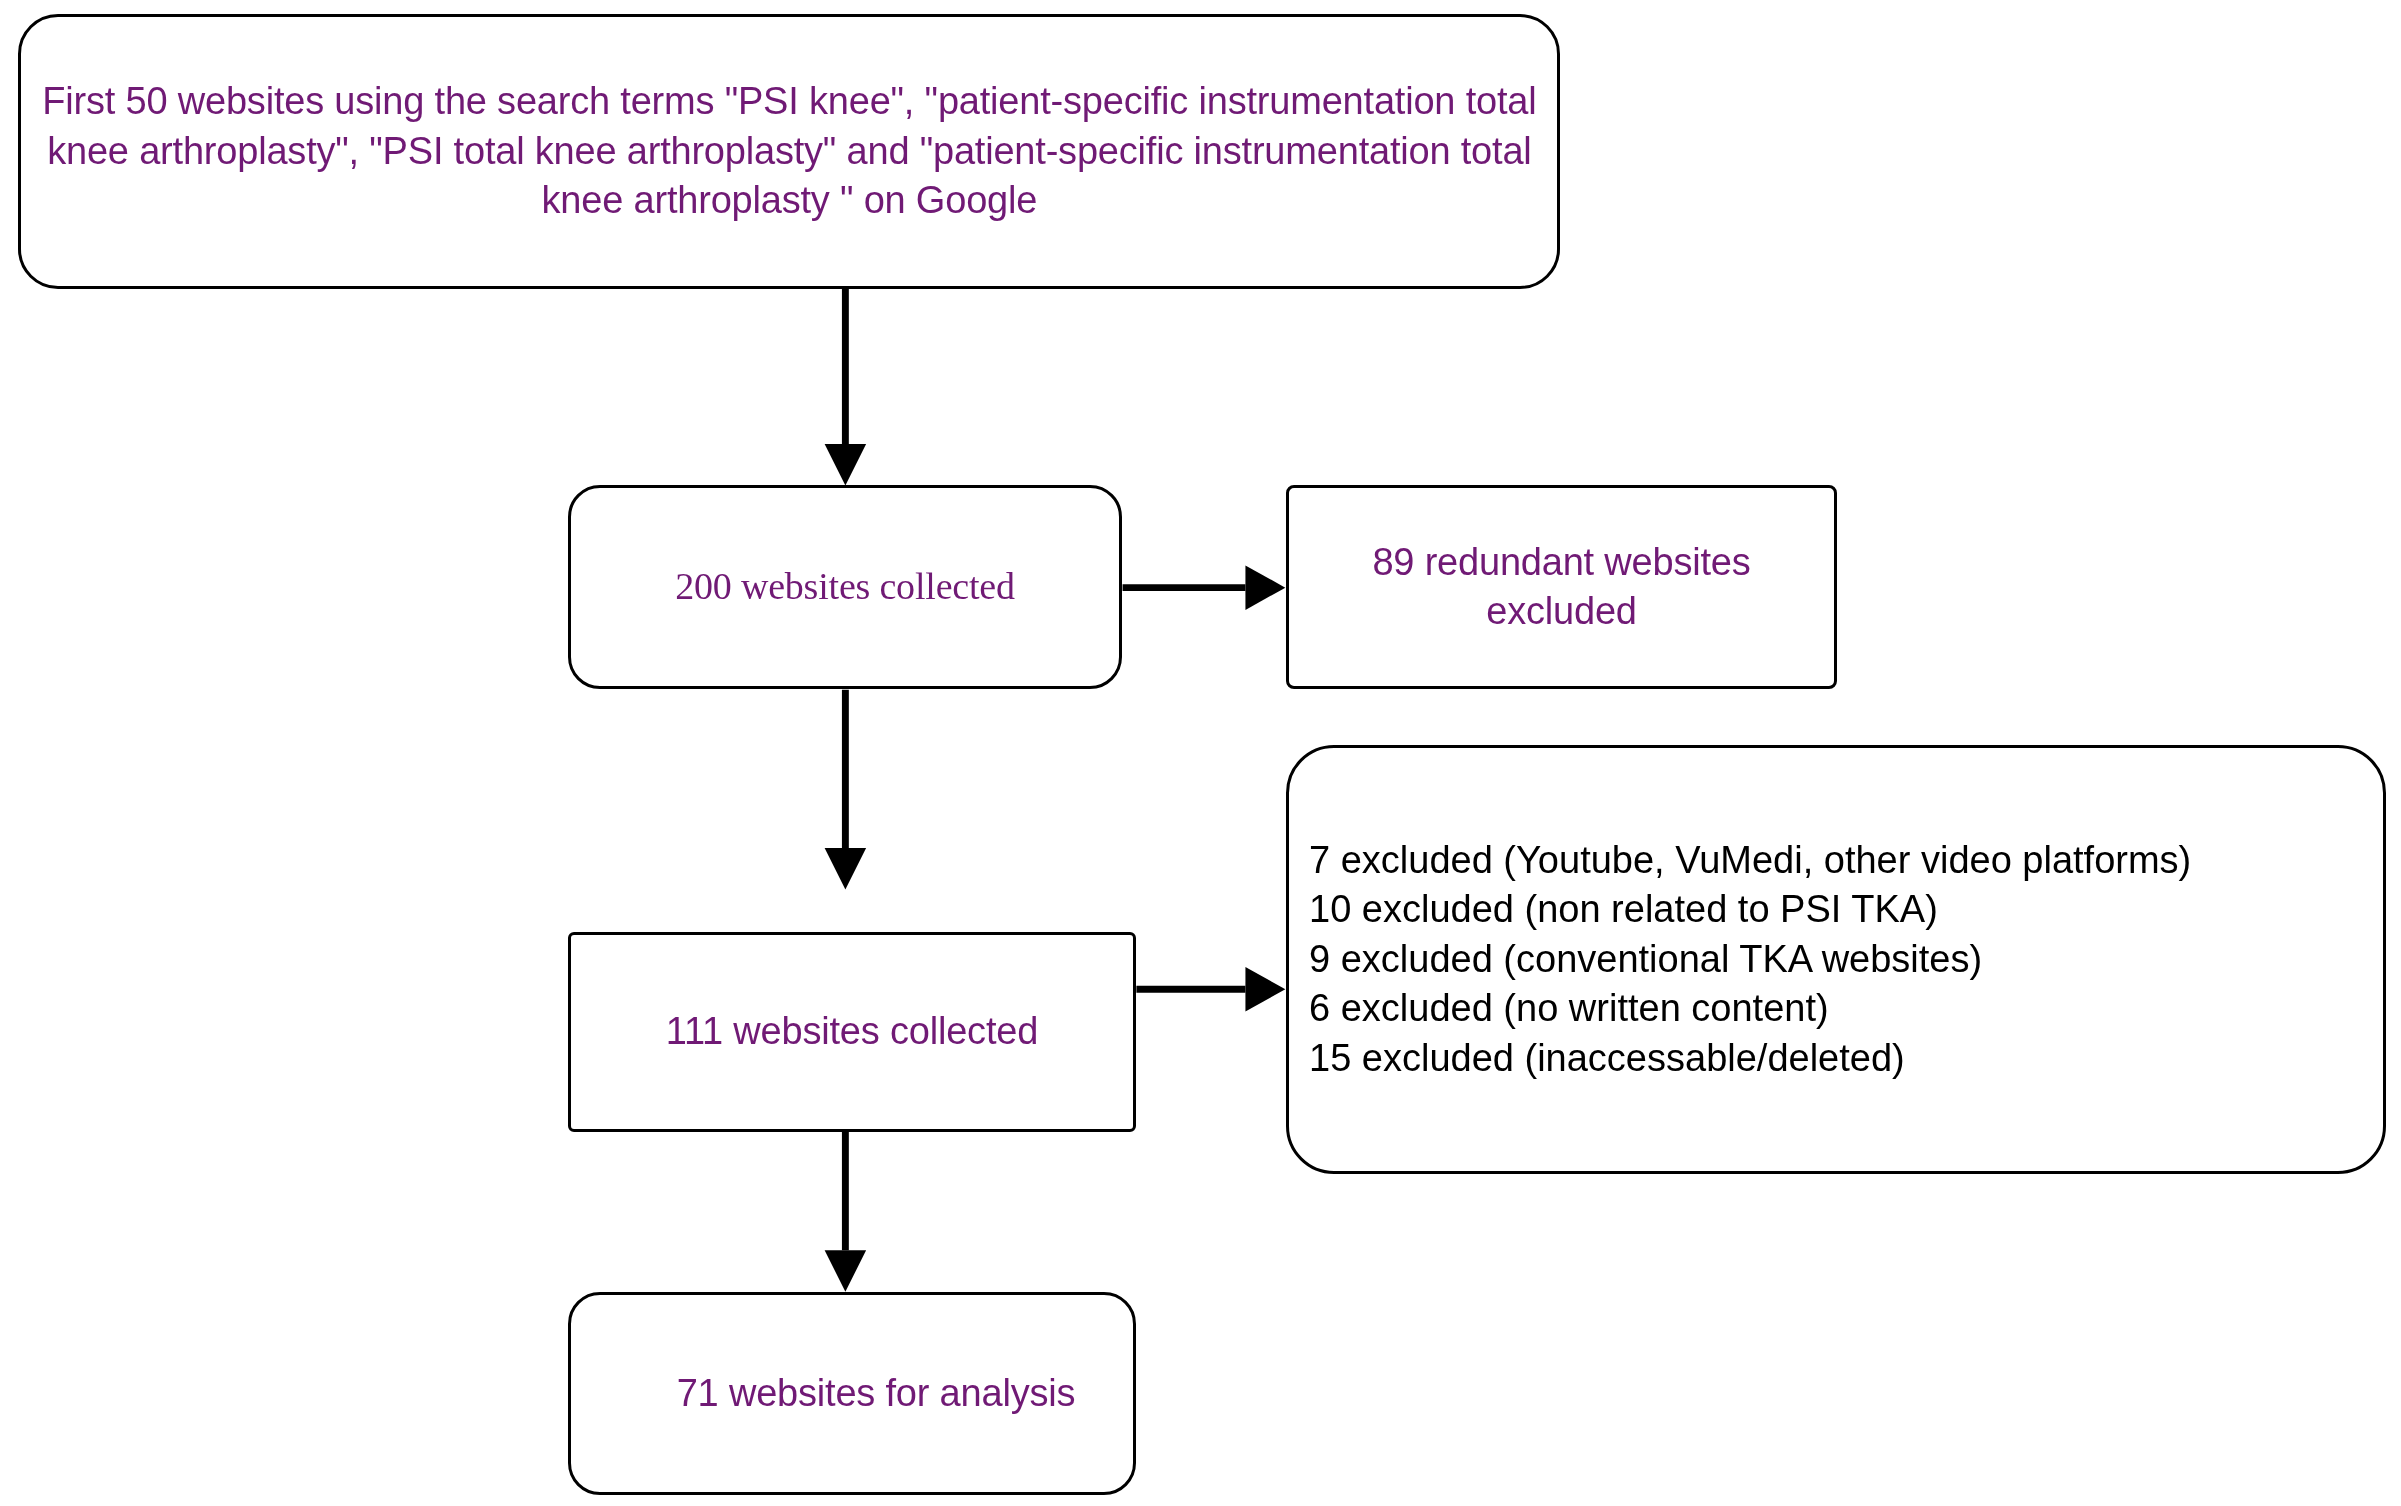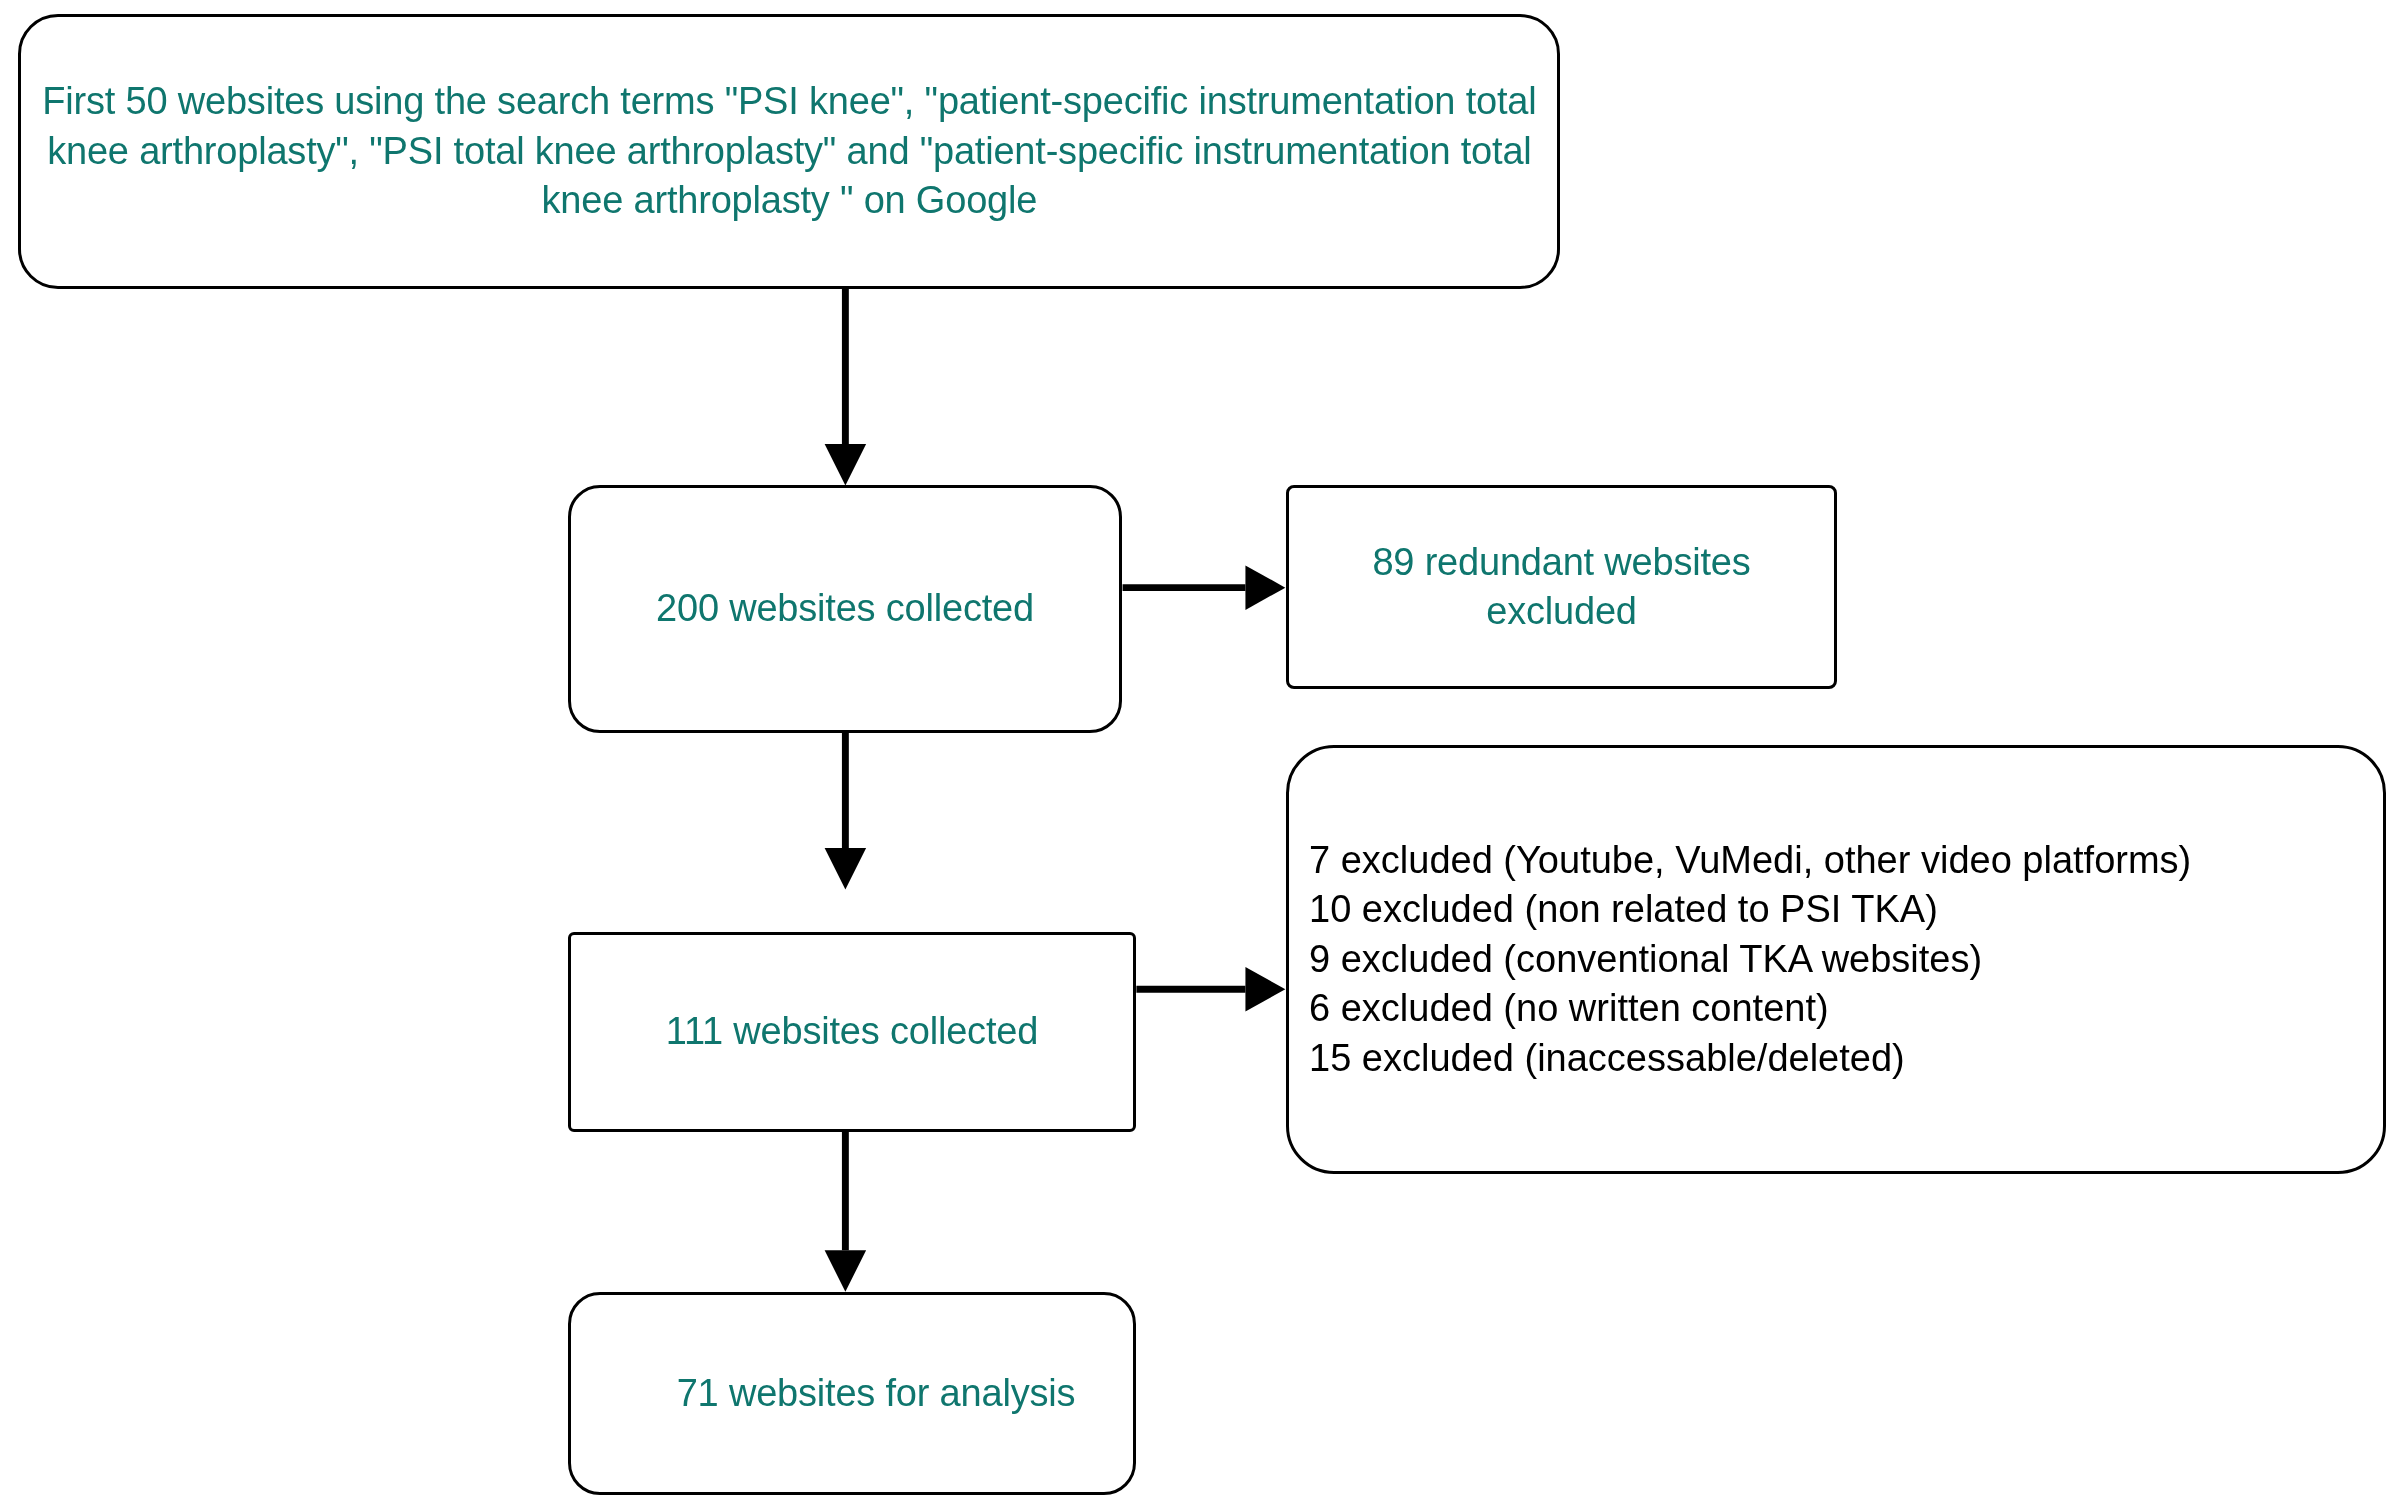"First 50 websites using the" .box-text { color: #0f766e -> #701a75 }
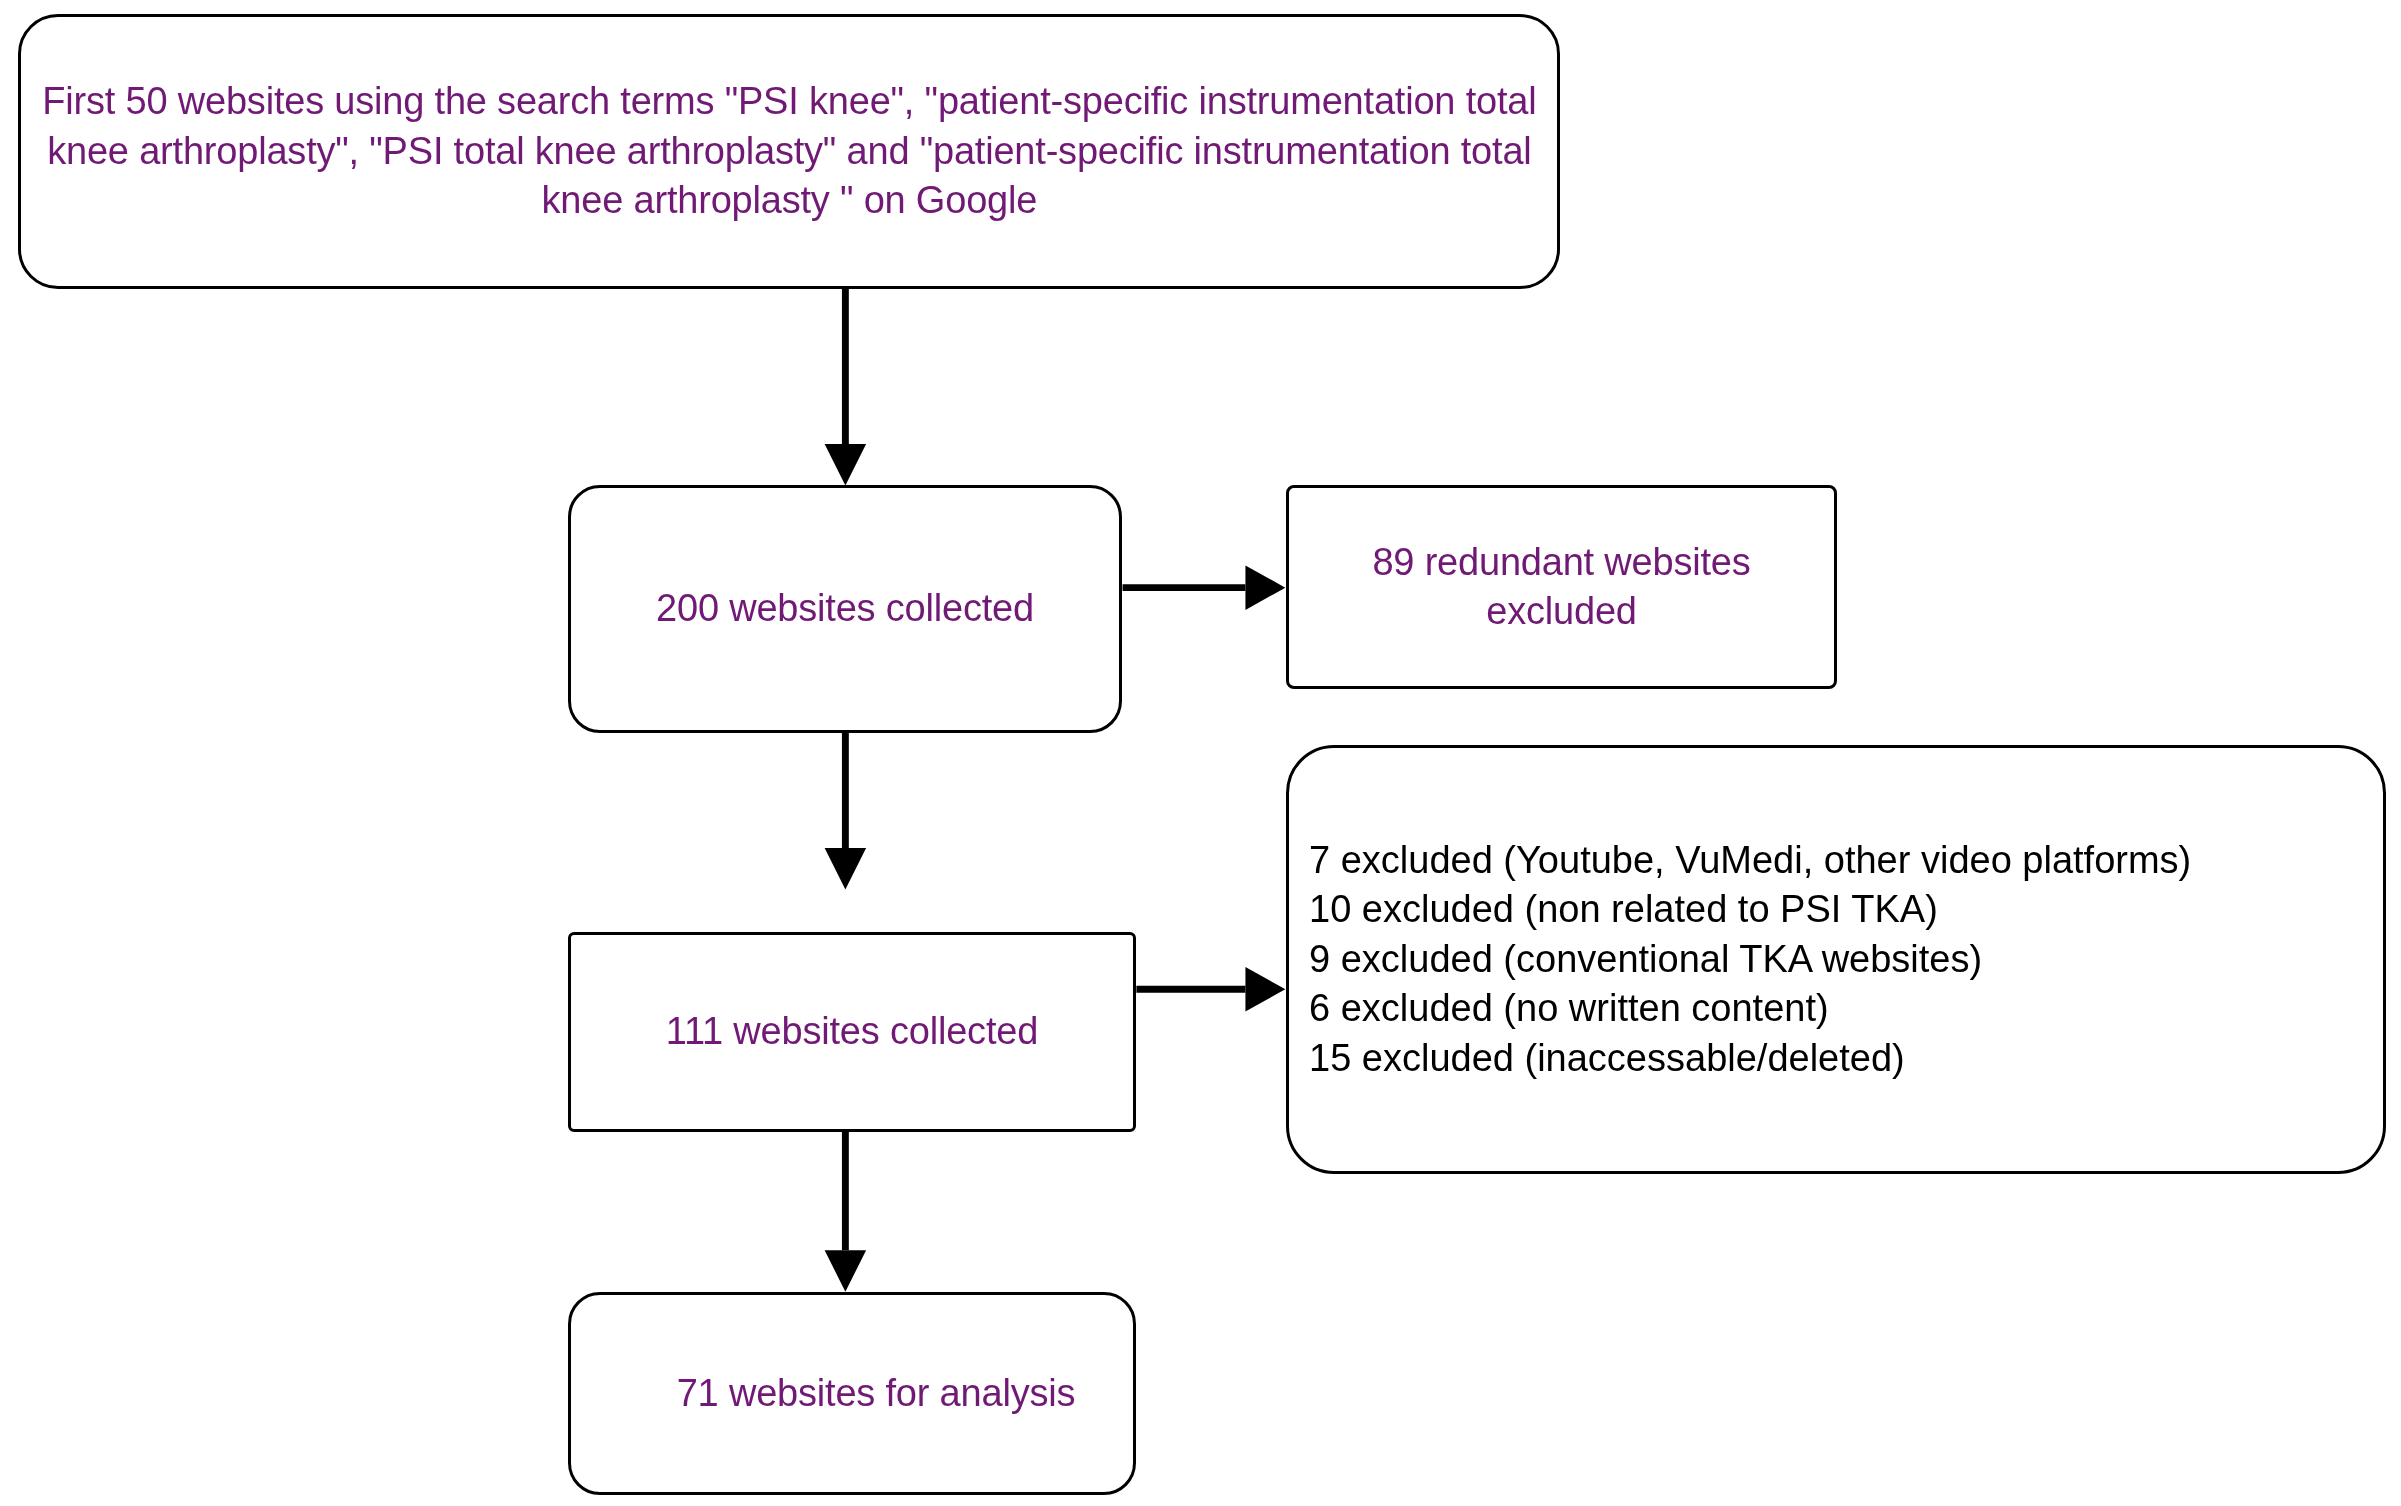"200 websites collected" #box-collected200 { font-family: none -> Liberation Serif, serif; height: 248px -> 204px }
